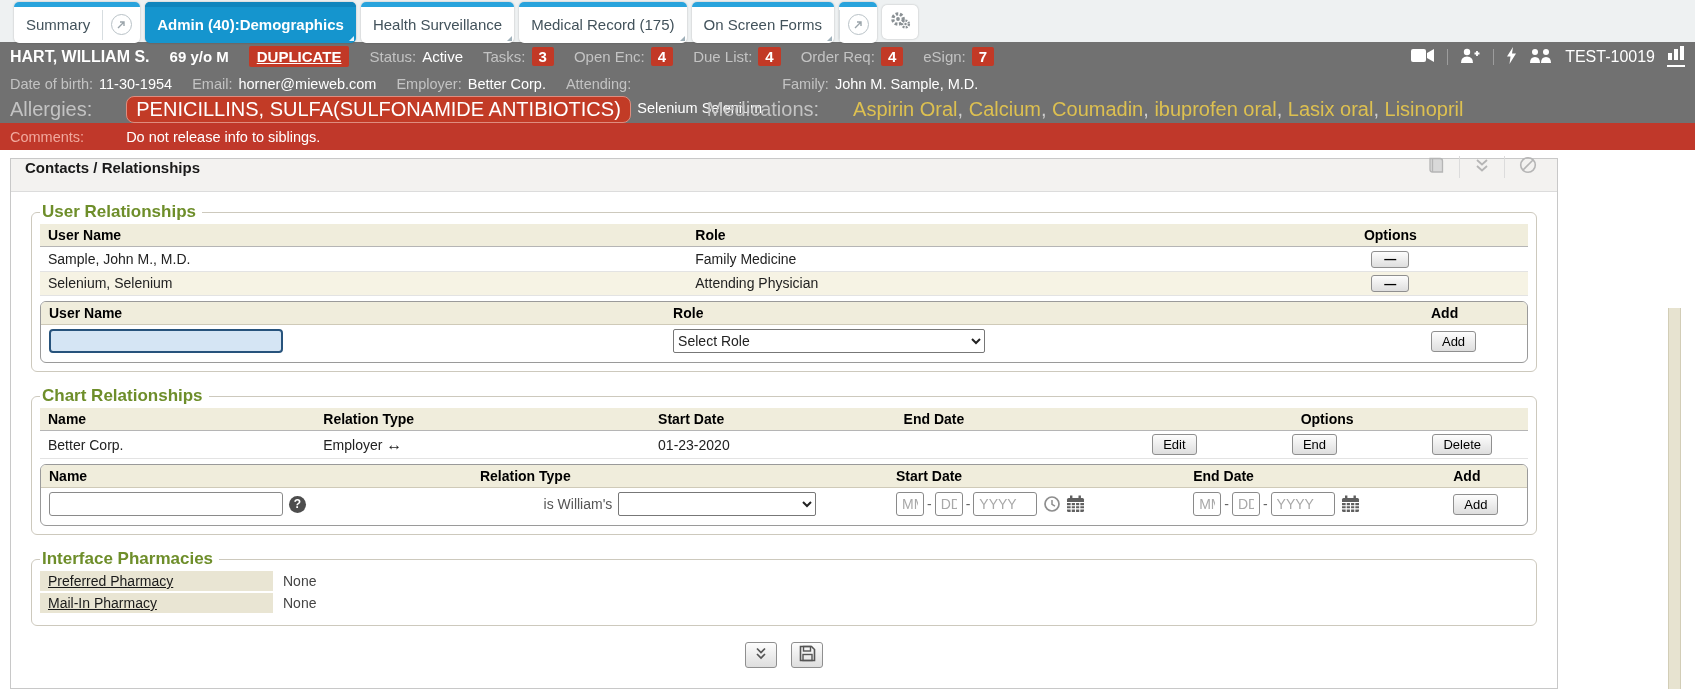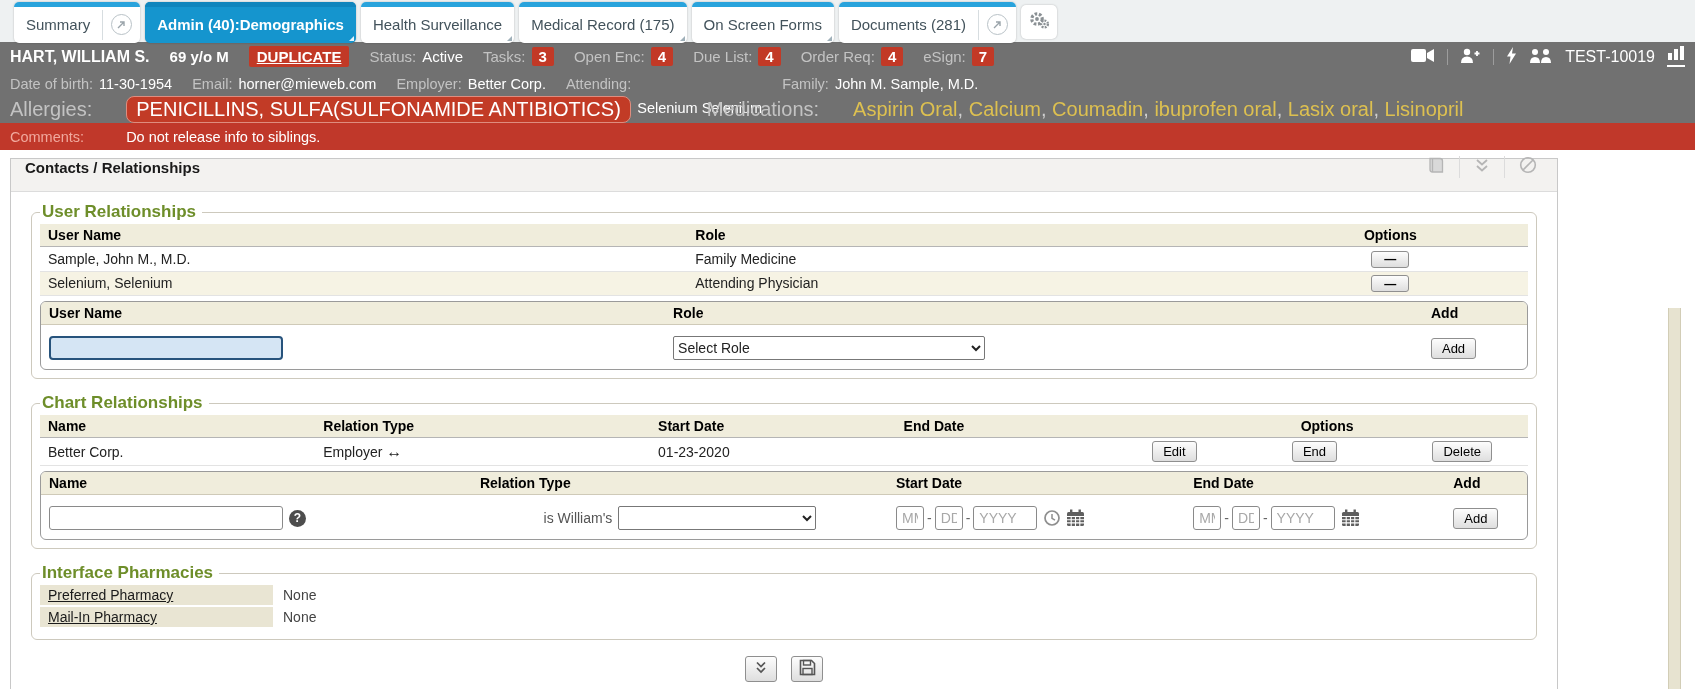"Documents (281)" span.tlabel { html: <span>Documents (281)</span> -> none }
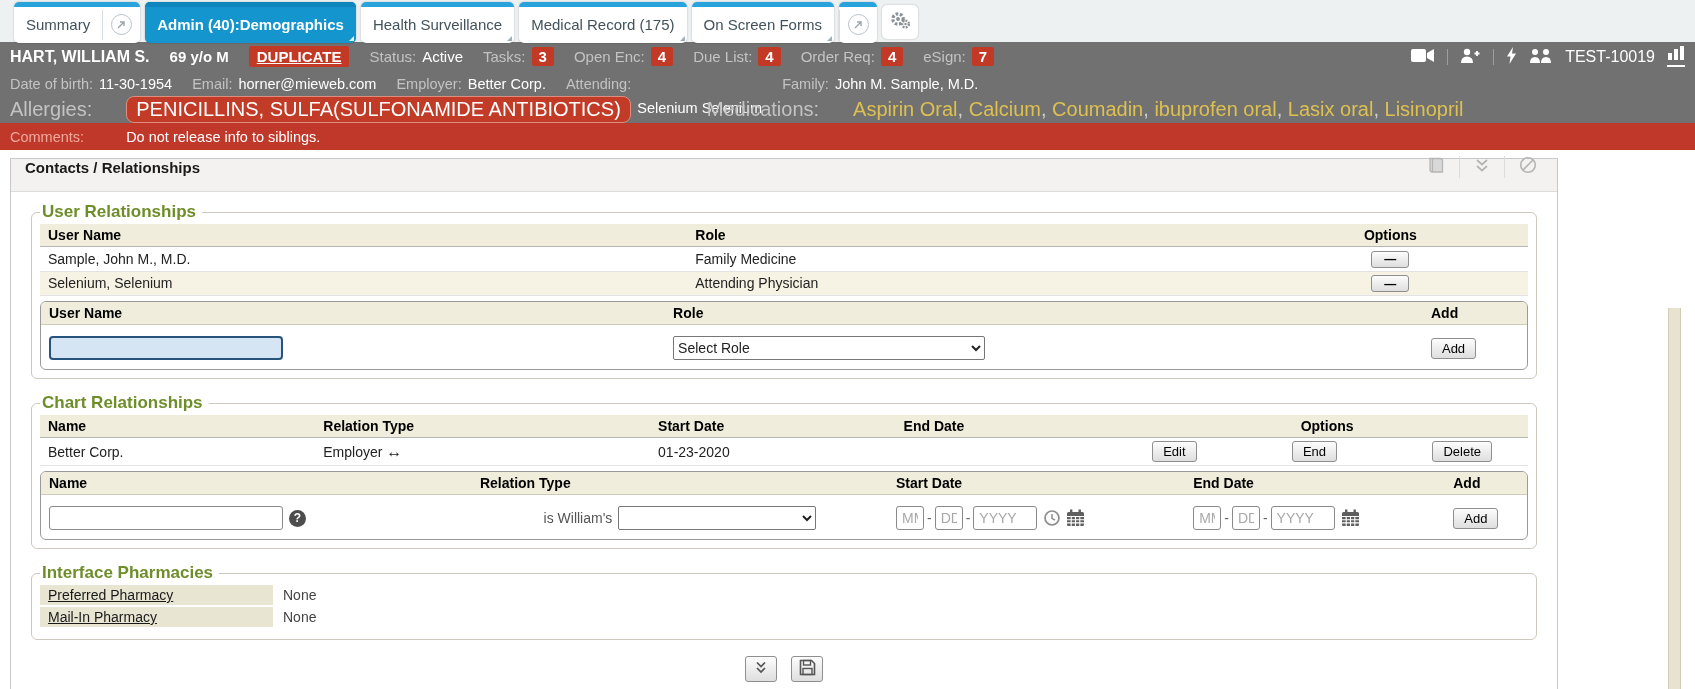"Select Role" .addbox table.grid td { padding-top: 11px -> 4px }
